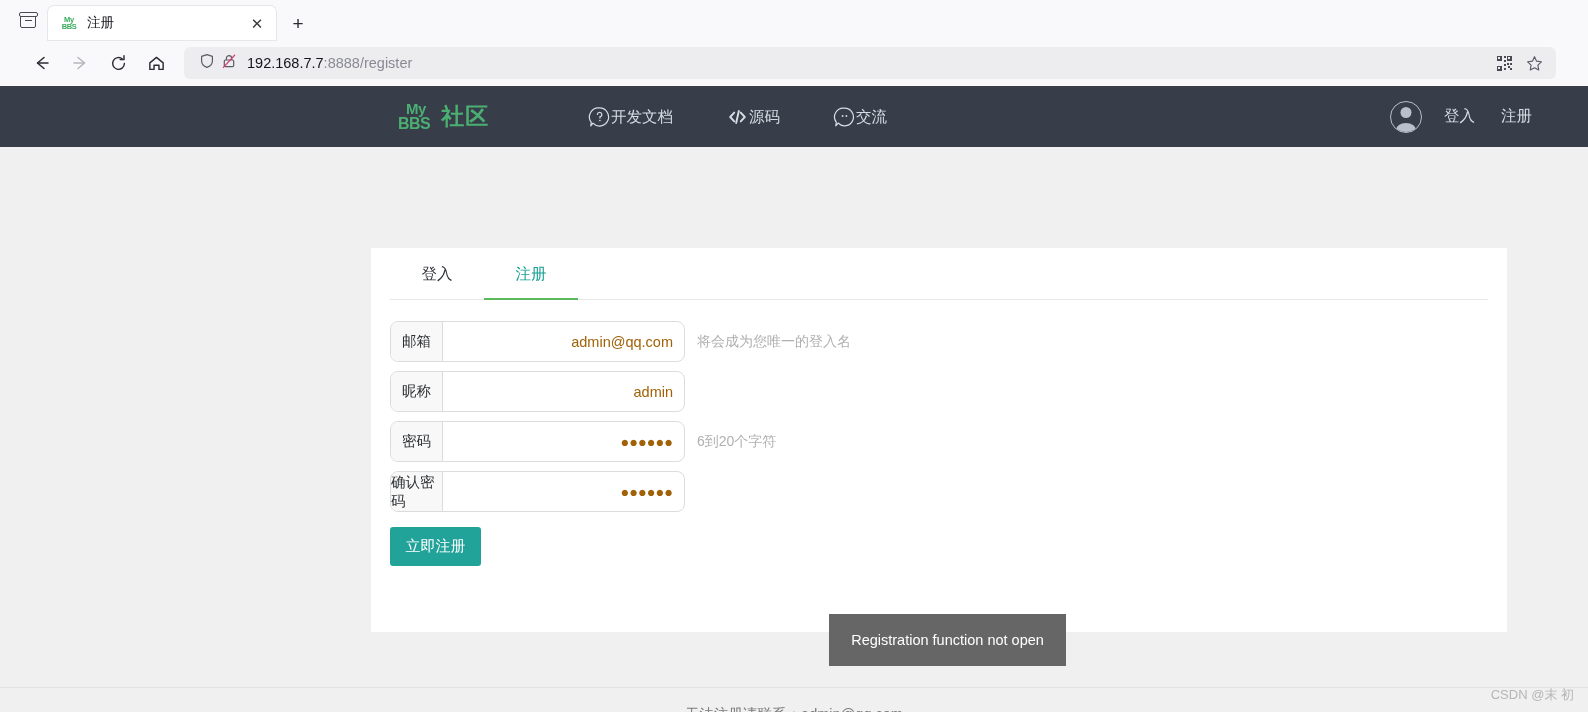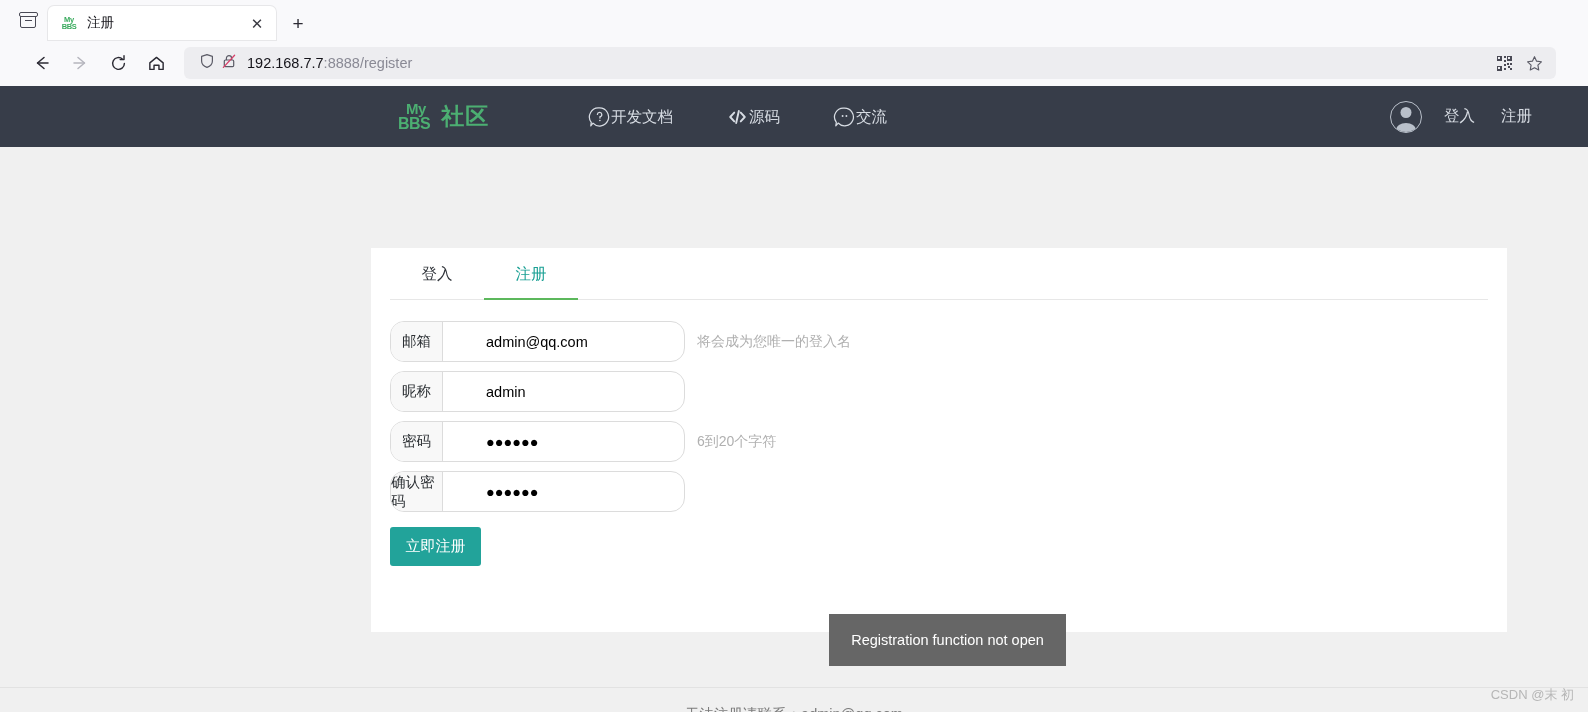"邮箱" .fgroup { border-radius: 14px -> 8px }
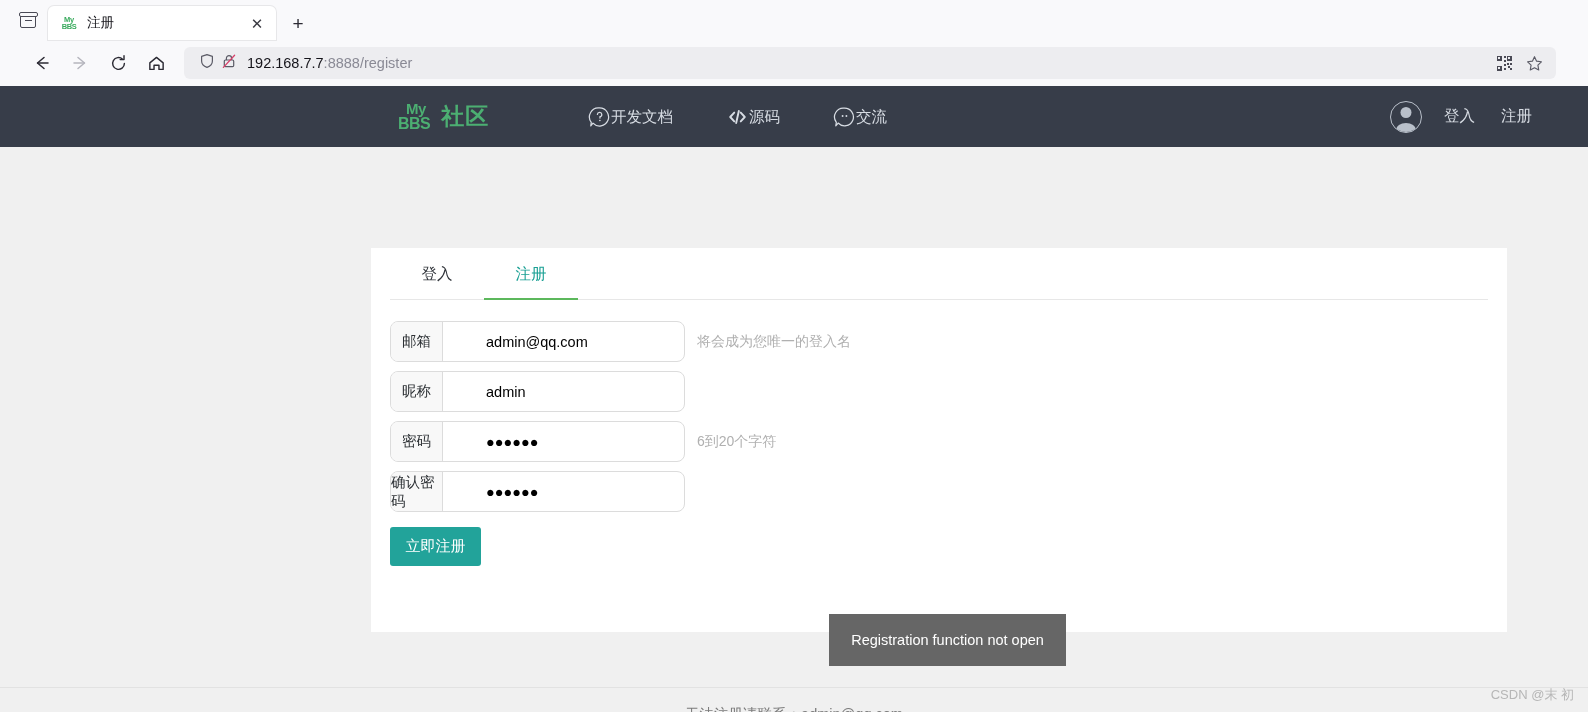"admin@qq.com" .finput { color: #000000 -> #a16207; text-align: none -> right }
